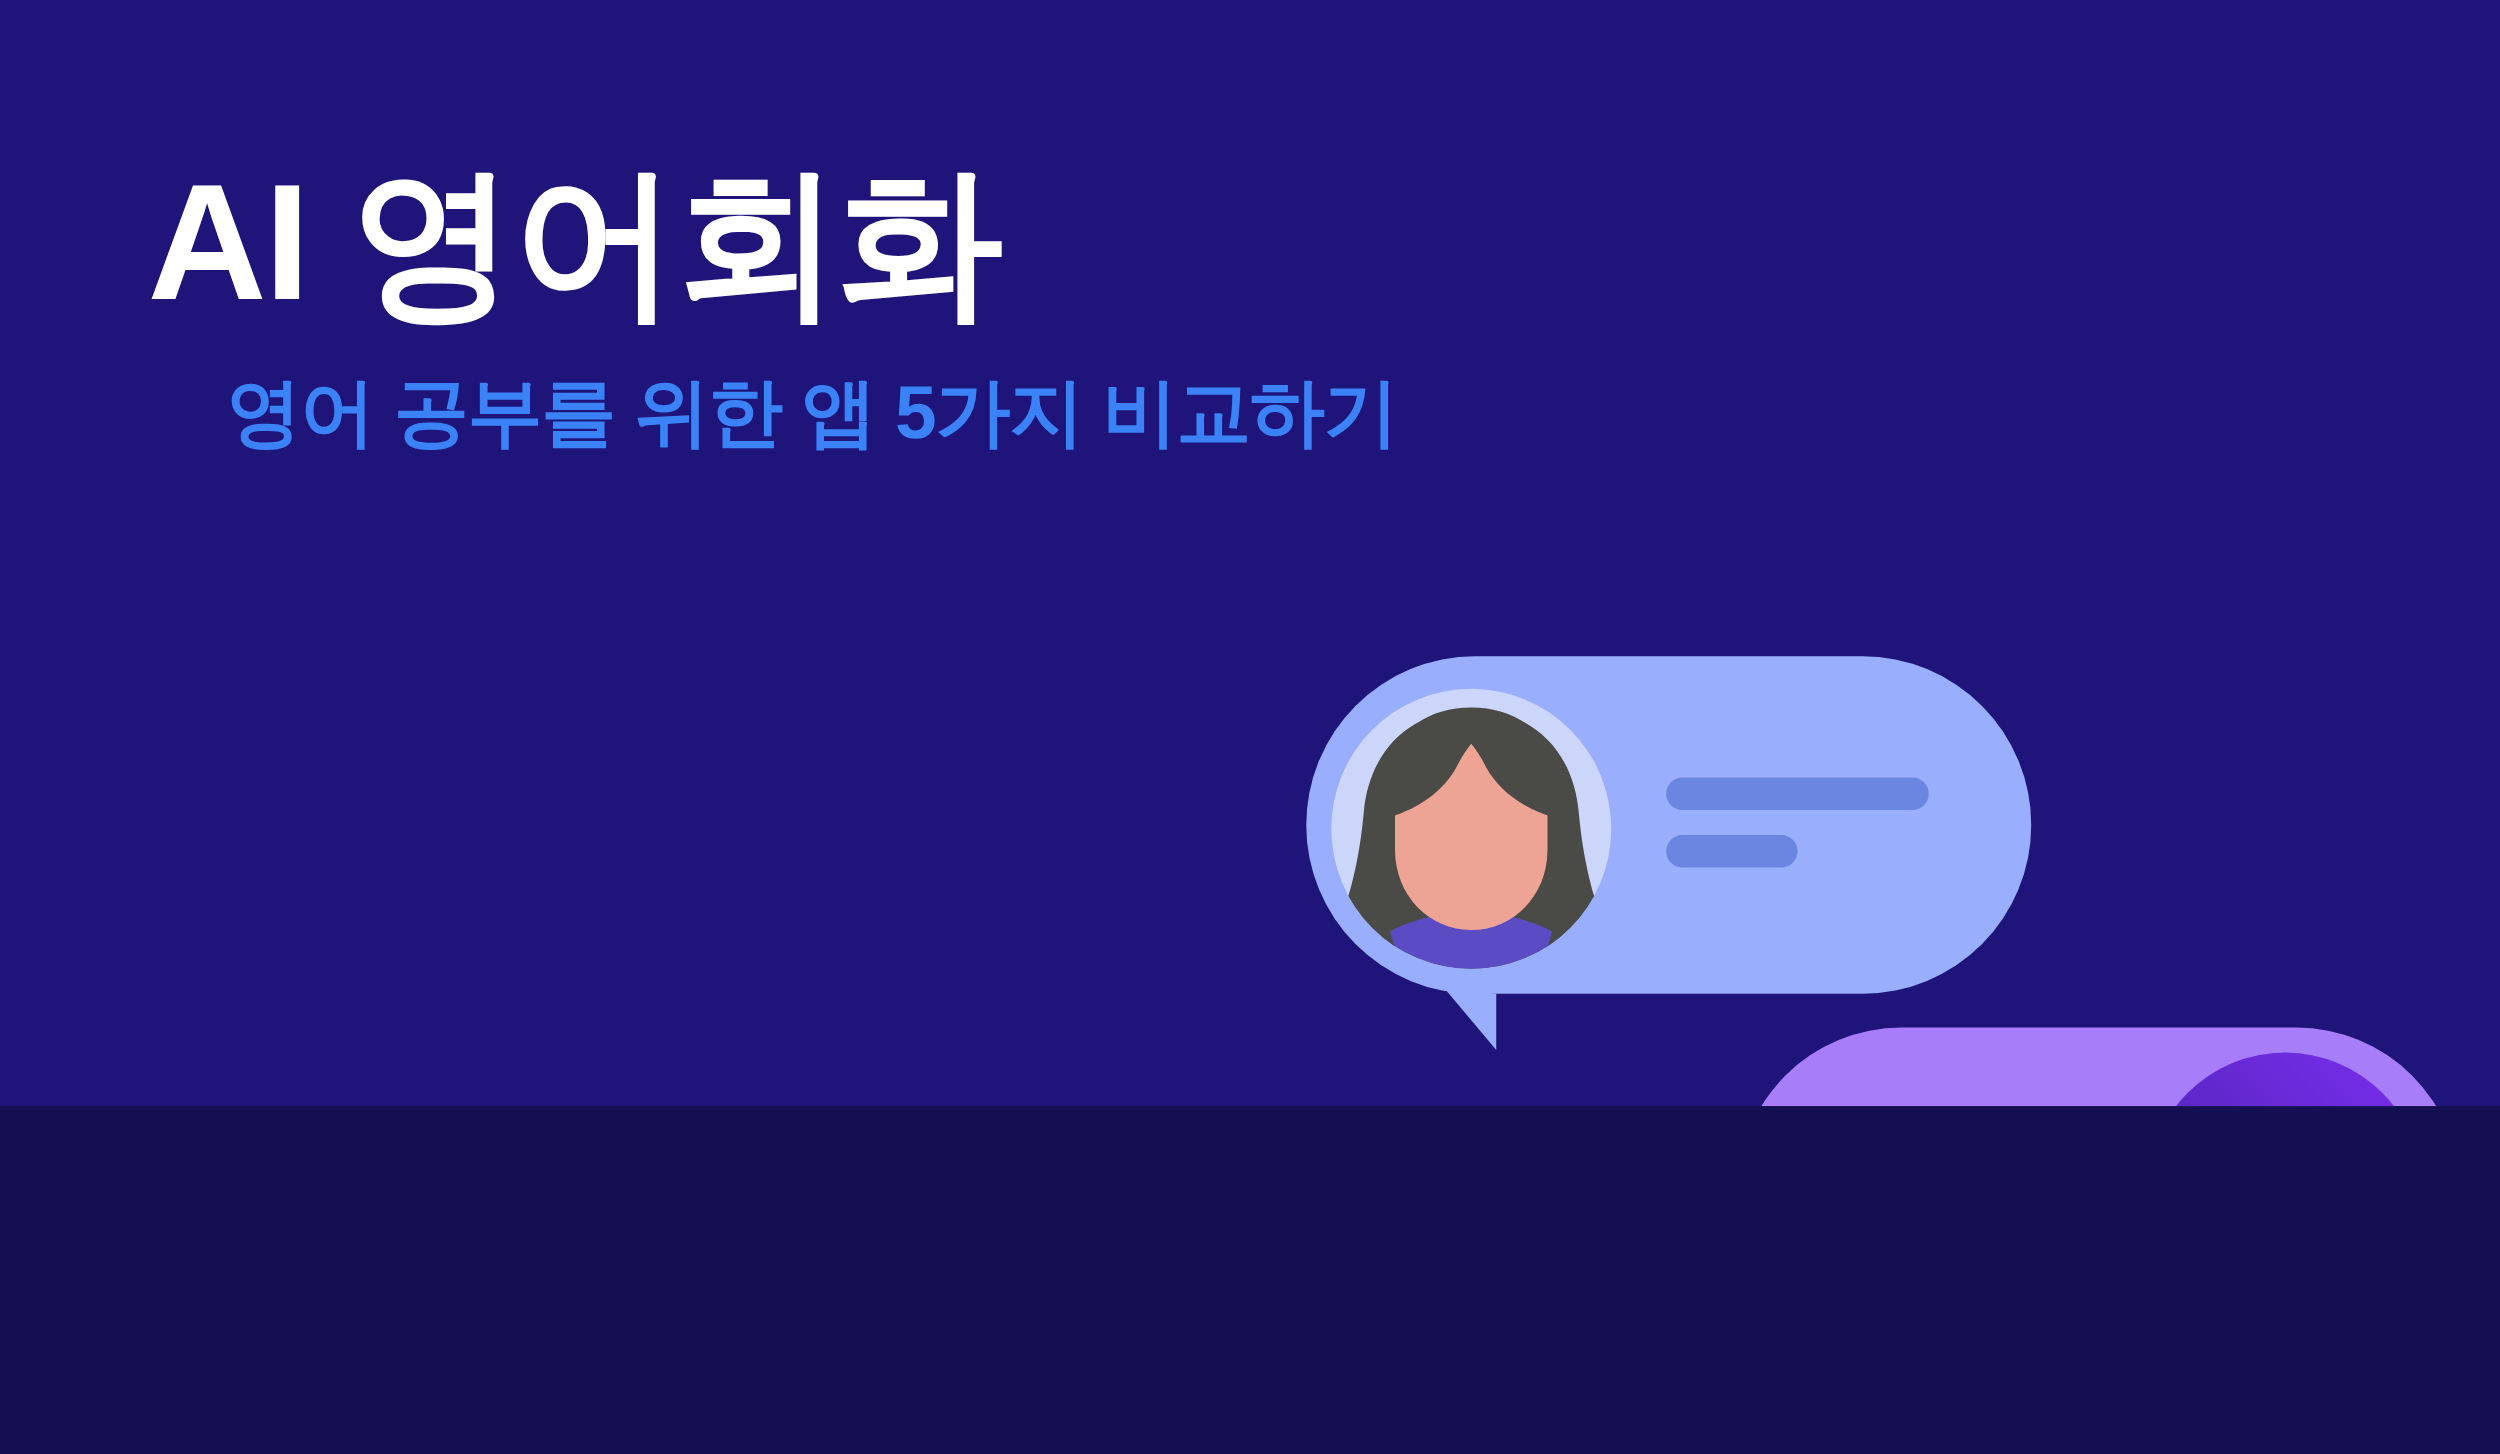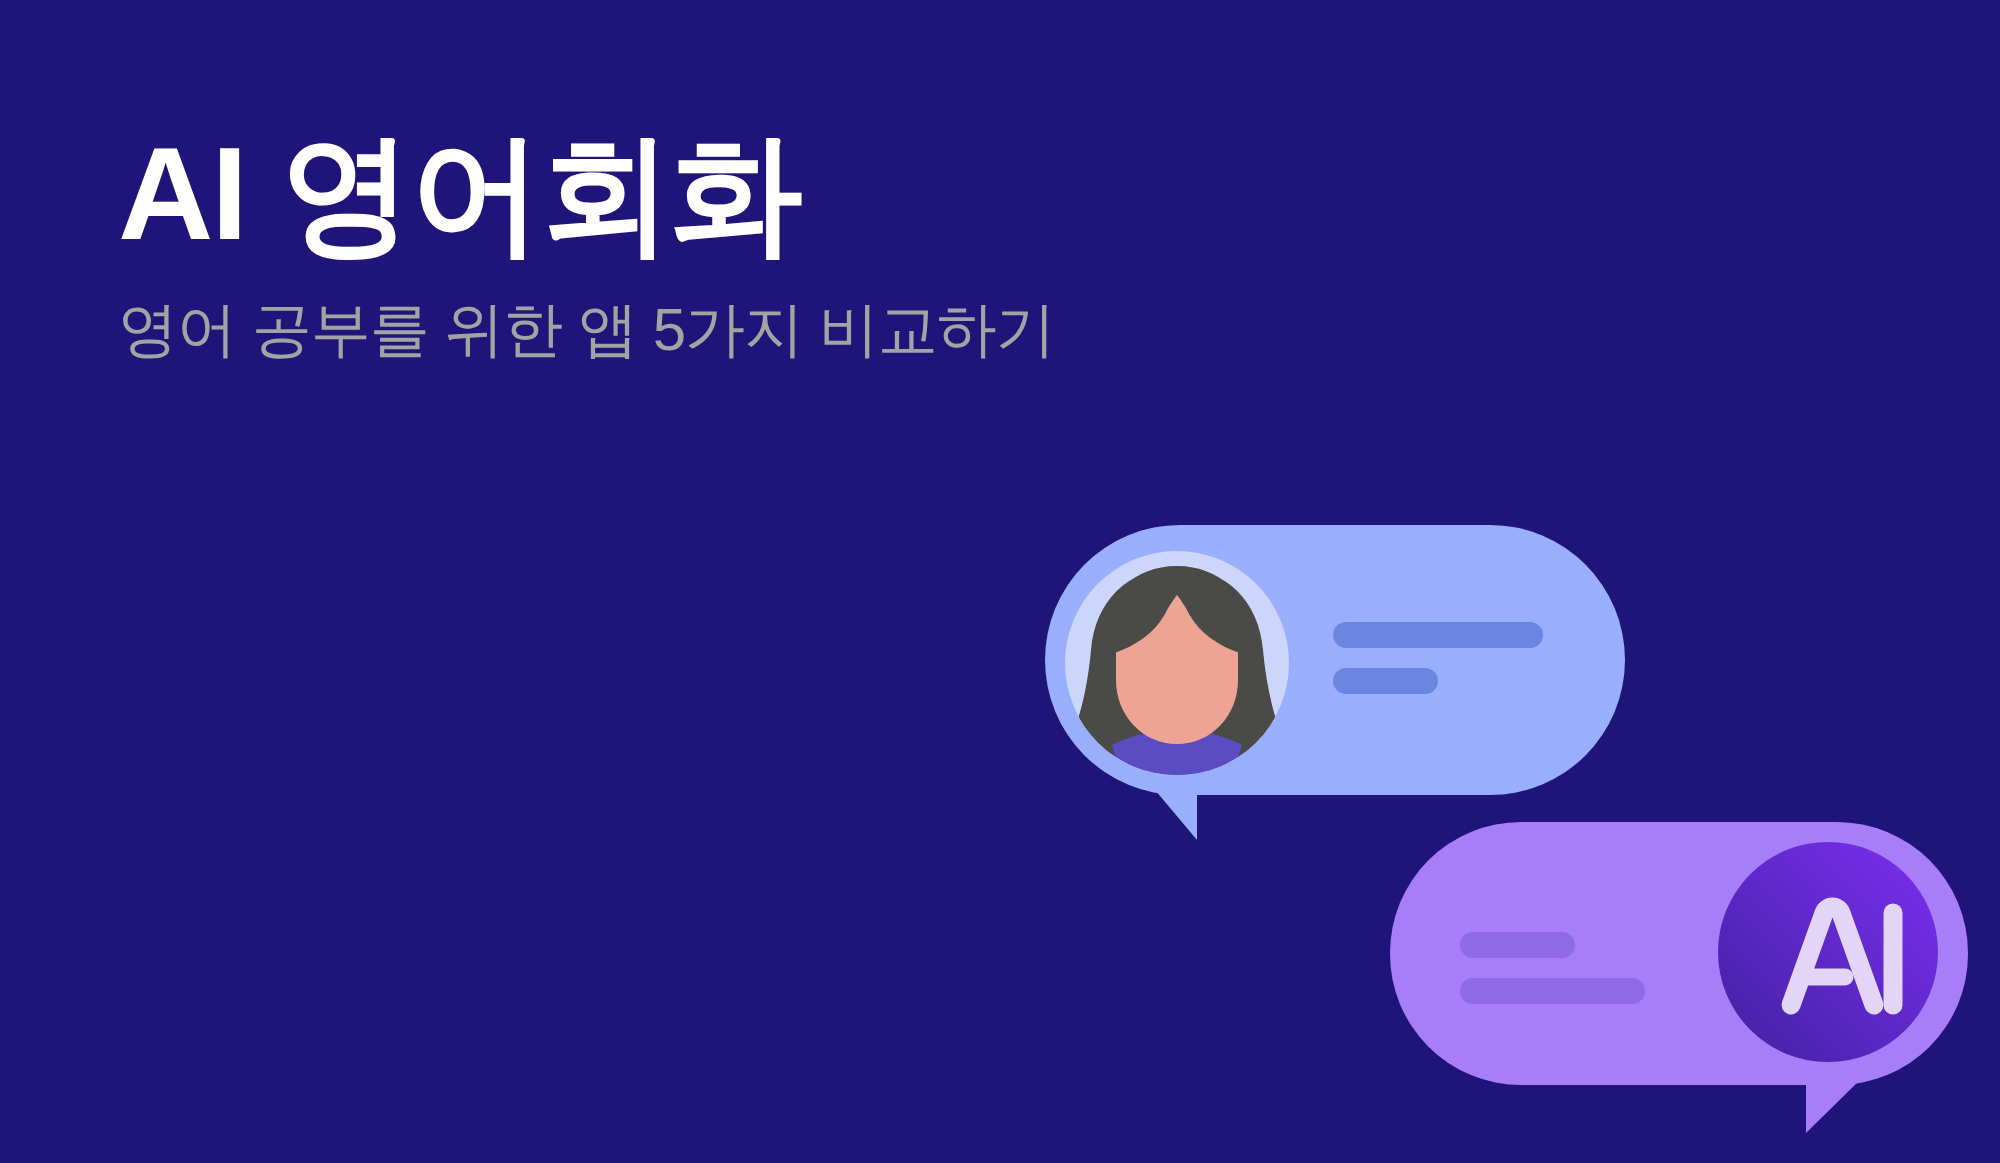"AI 영어회화" #poster { height: 1163px -> 885px }
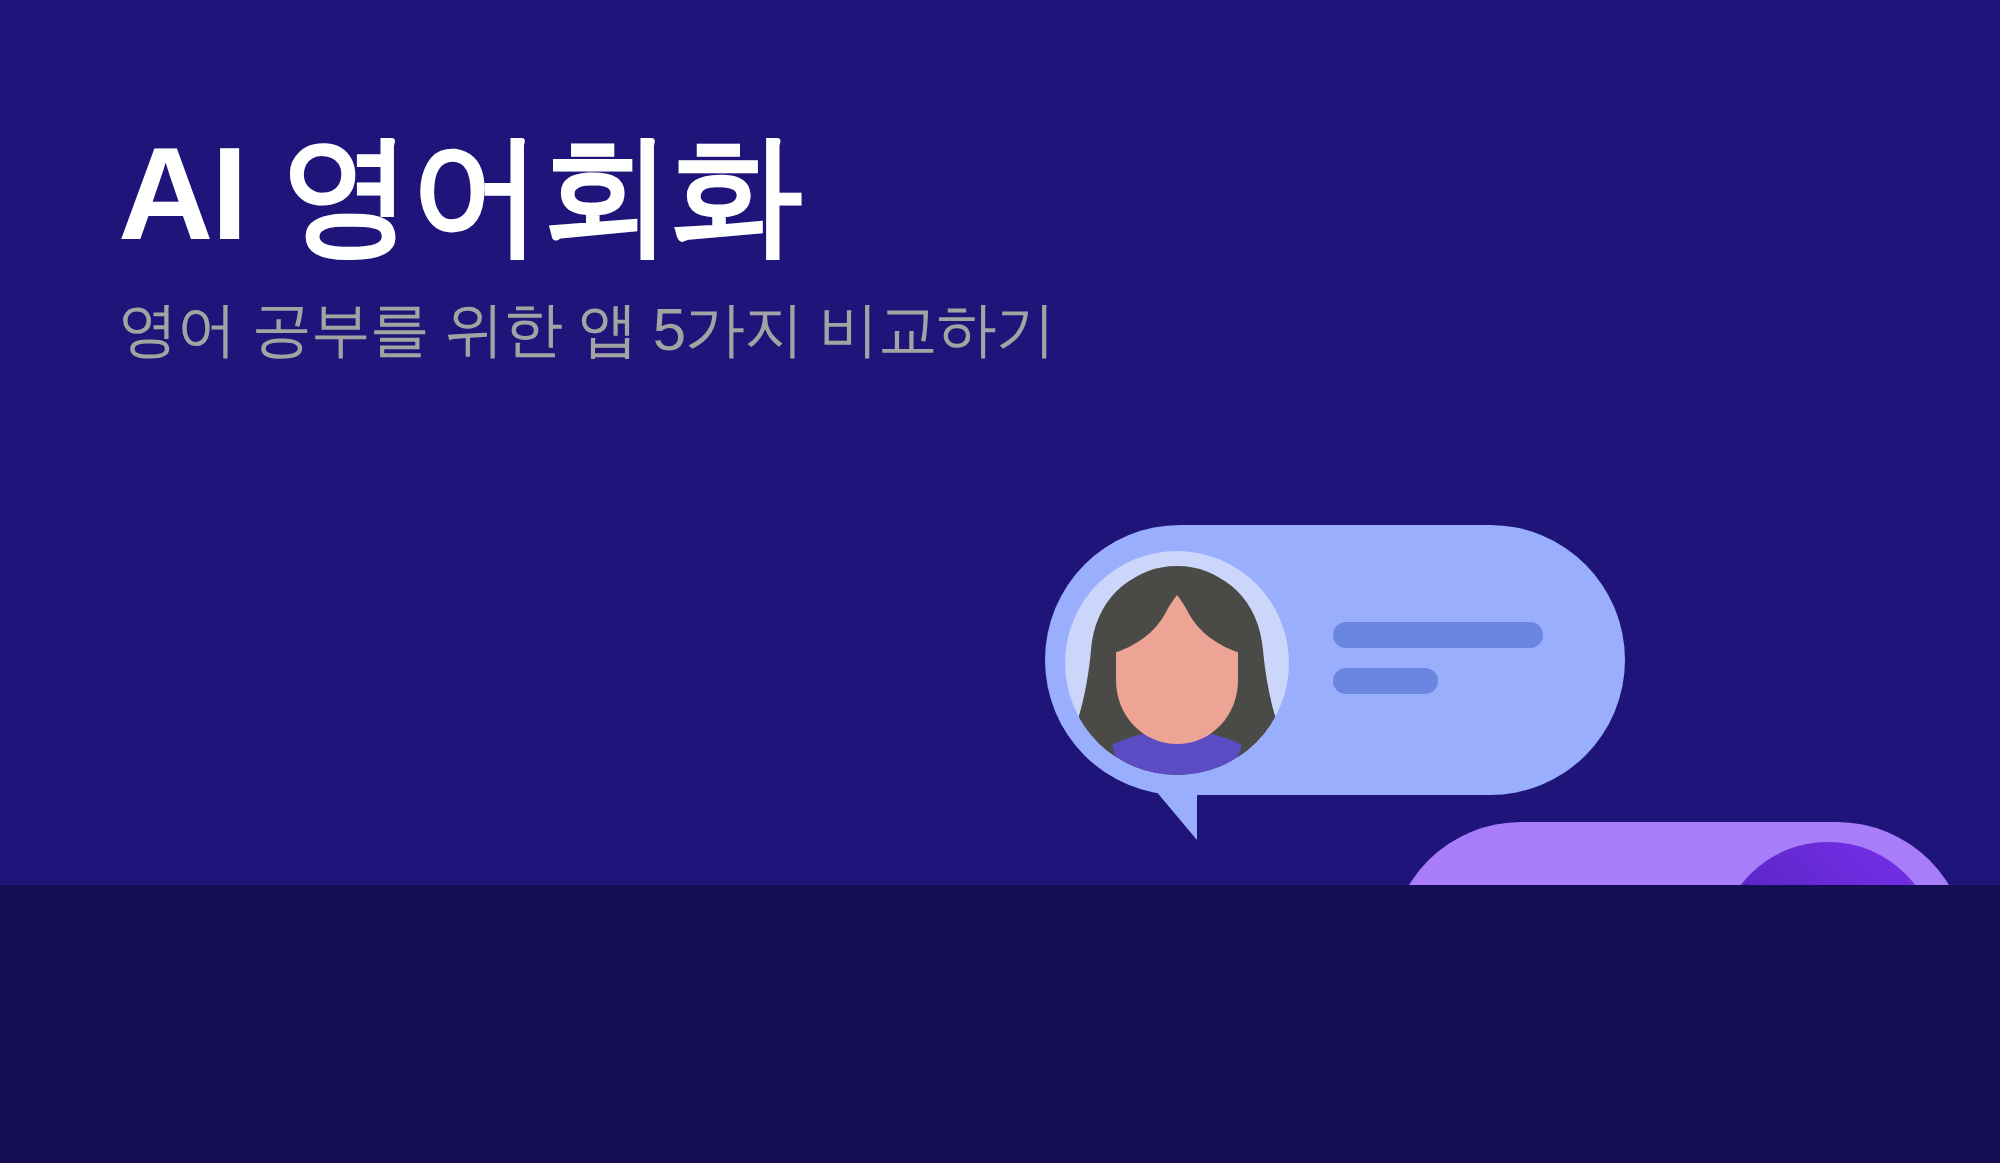"영어 공부를 위한 앱 5가지" .subtitle { color: #a3a3a3 -> #3b82f6; font-weight: 400 -> 700; text-align: none -> right }
